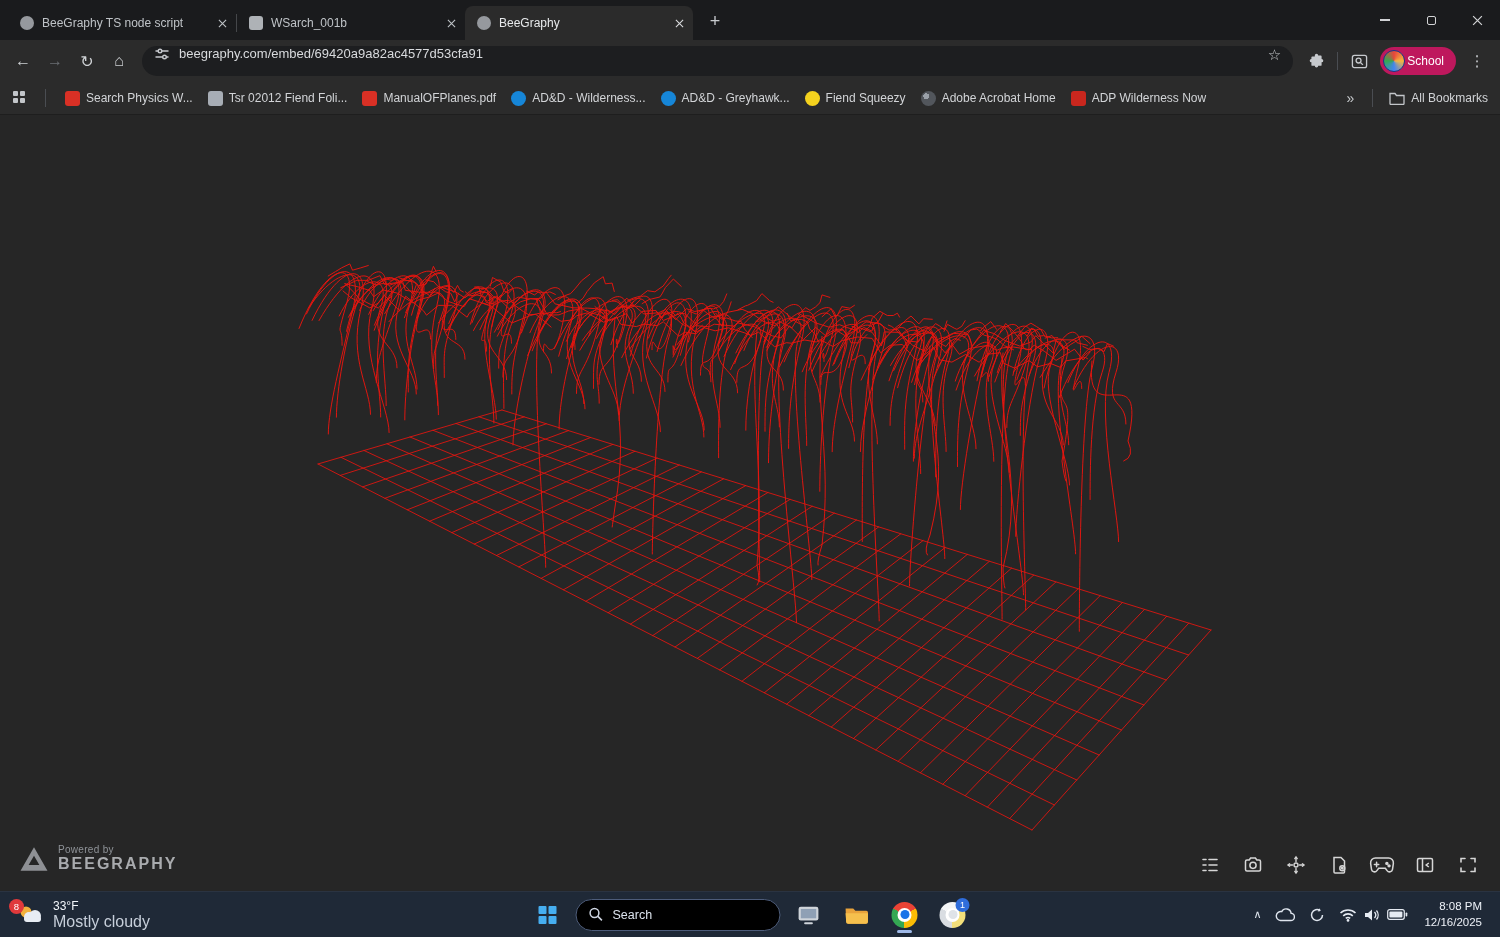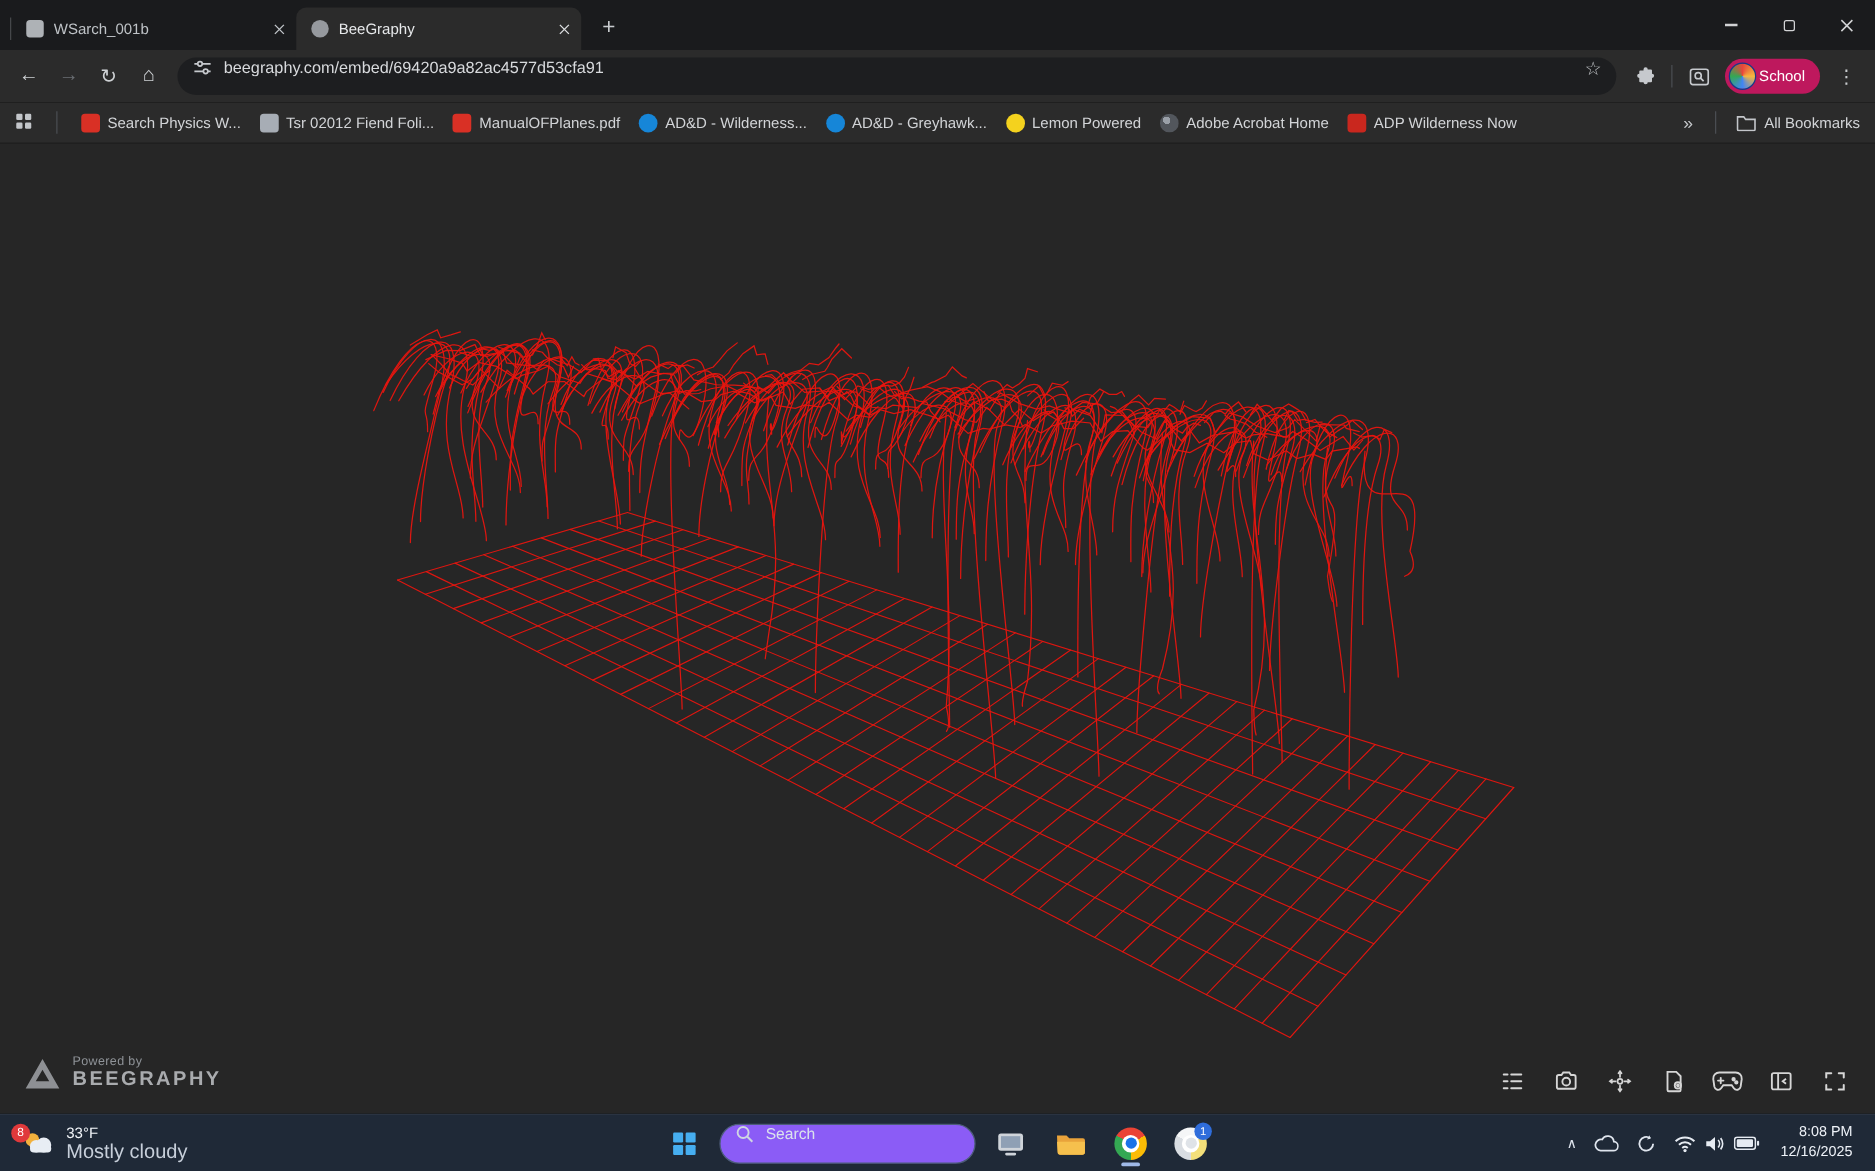"BeeGraphy TS node script" div.tab { html: none -> <div> <span></span> <span>BeeGraphy TS node script</span> <span> <svg> <path></path> </svg> </span> </div> }
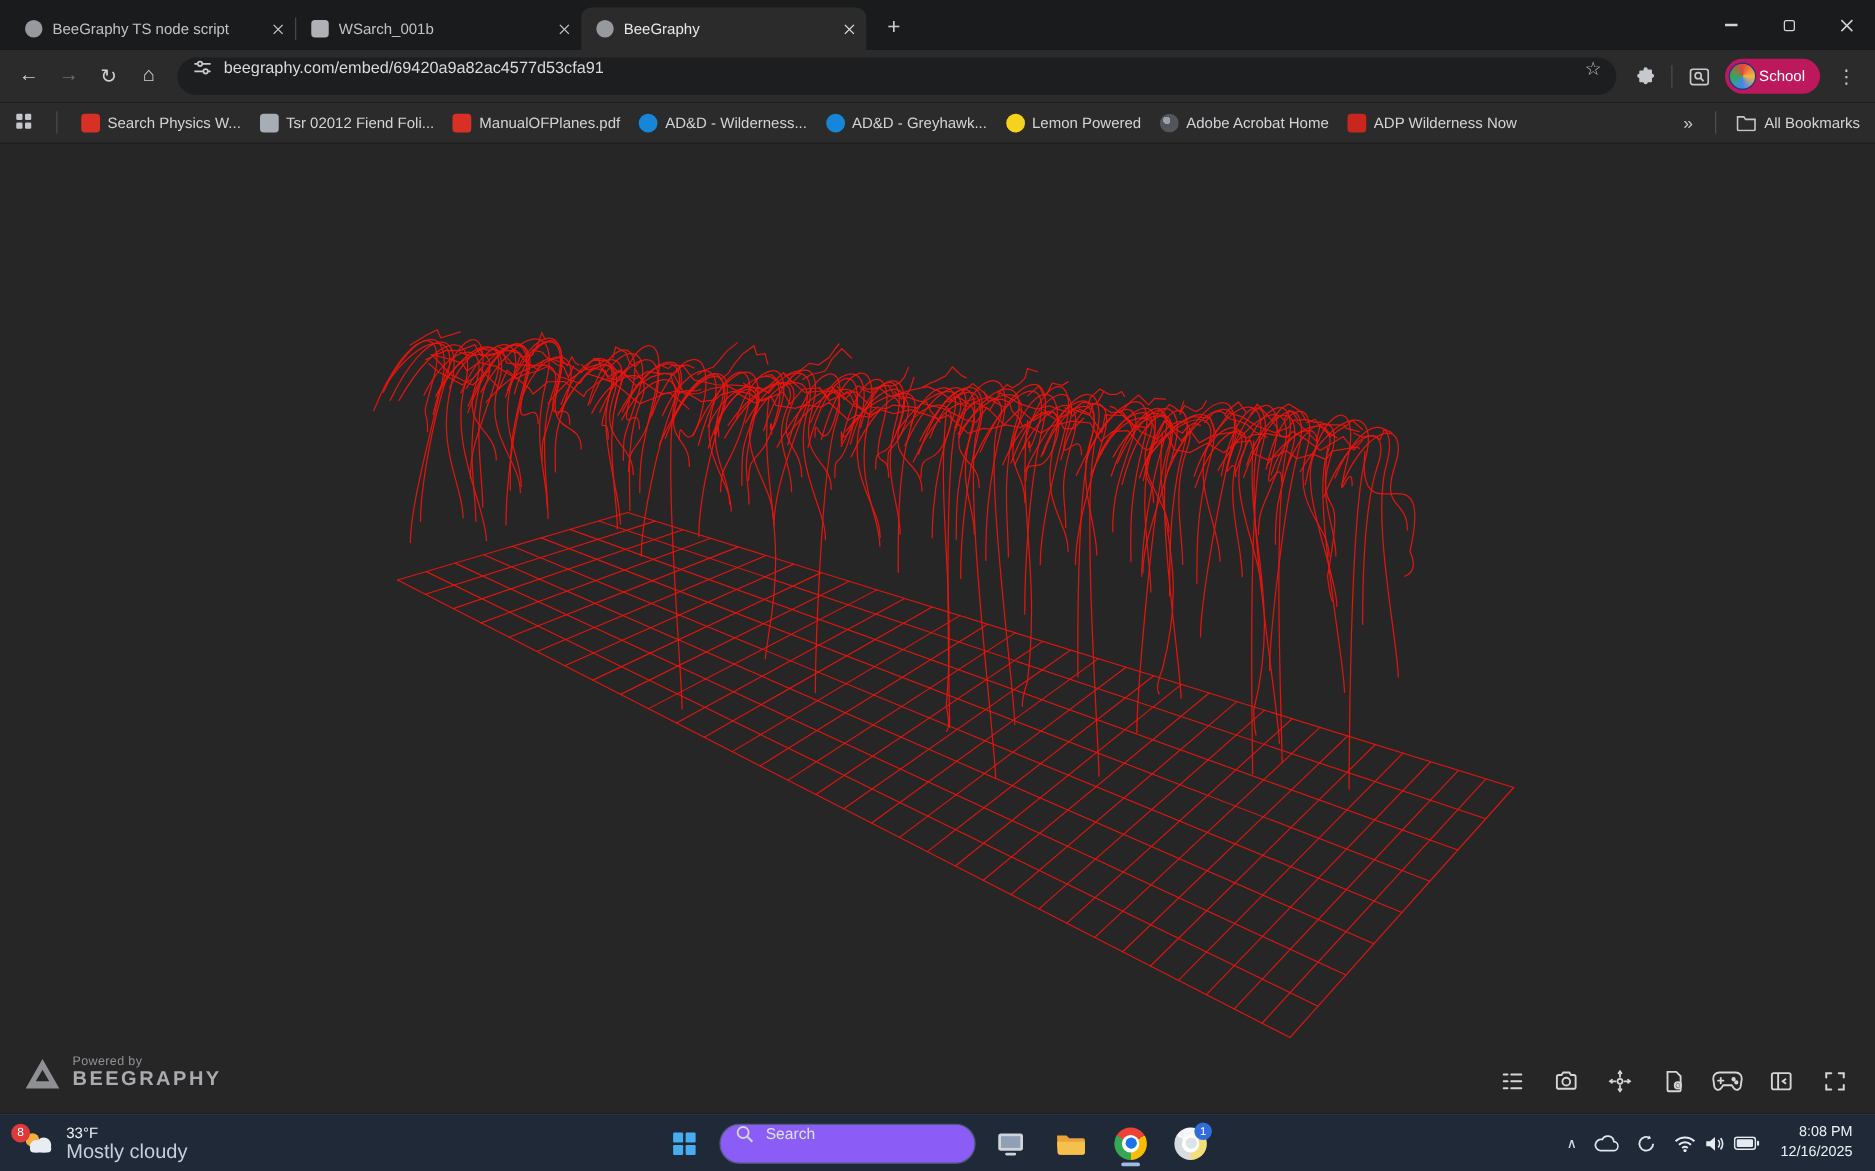"Lemon Powered" span { text: Lemon Powered -> Fiend Squeezy }
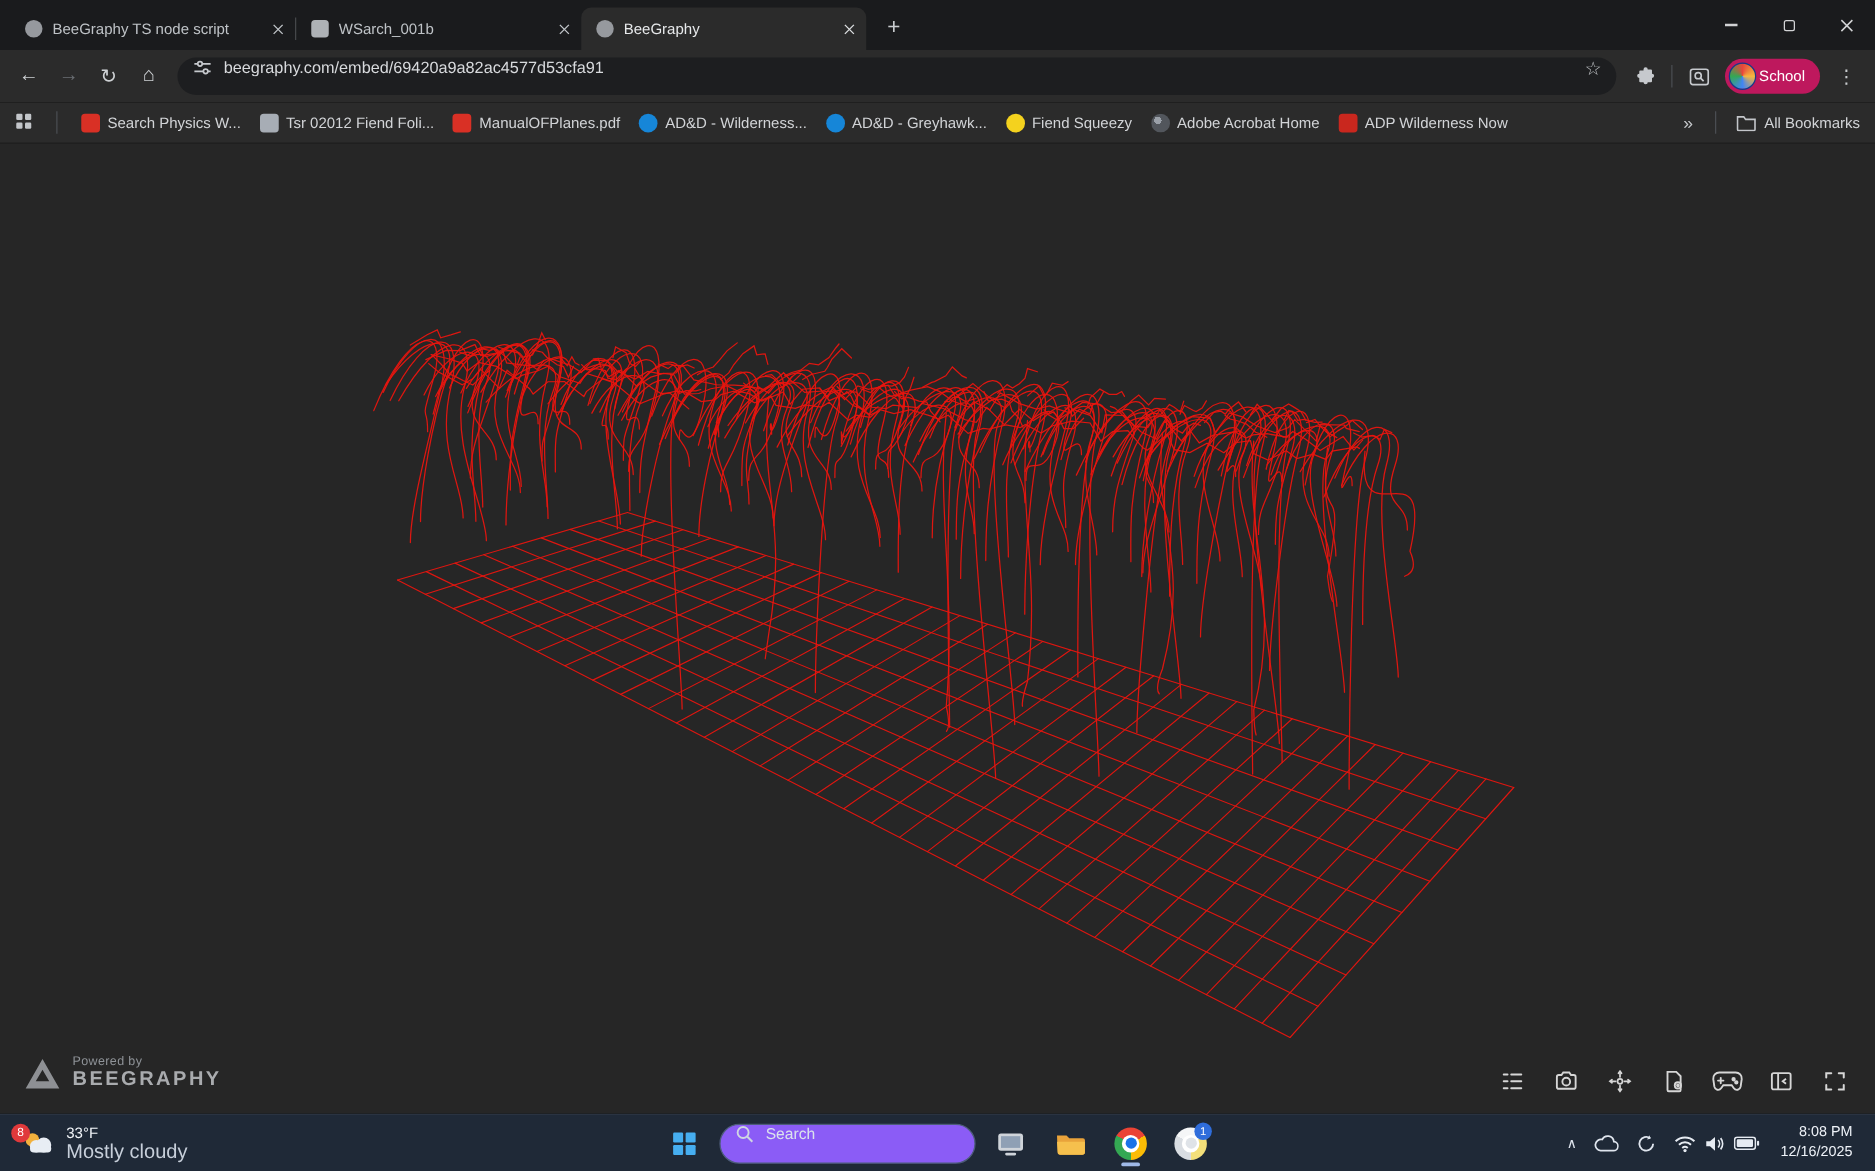"Search" .searchpill { align-items: none -> center; background: #8b5cf6 -> #000000 }
